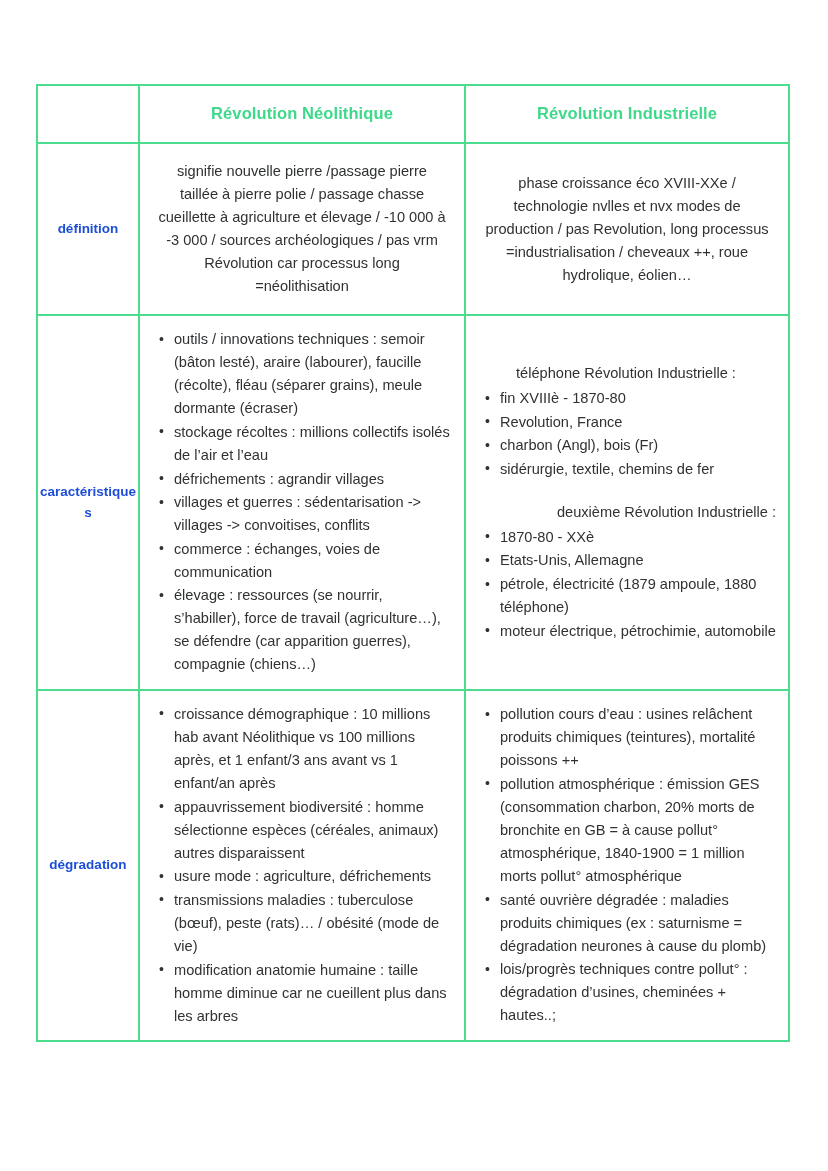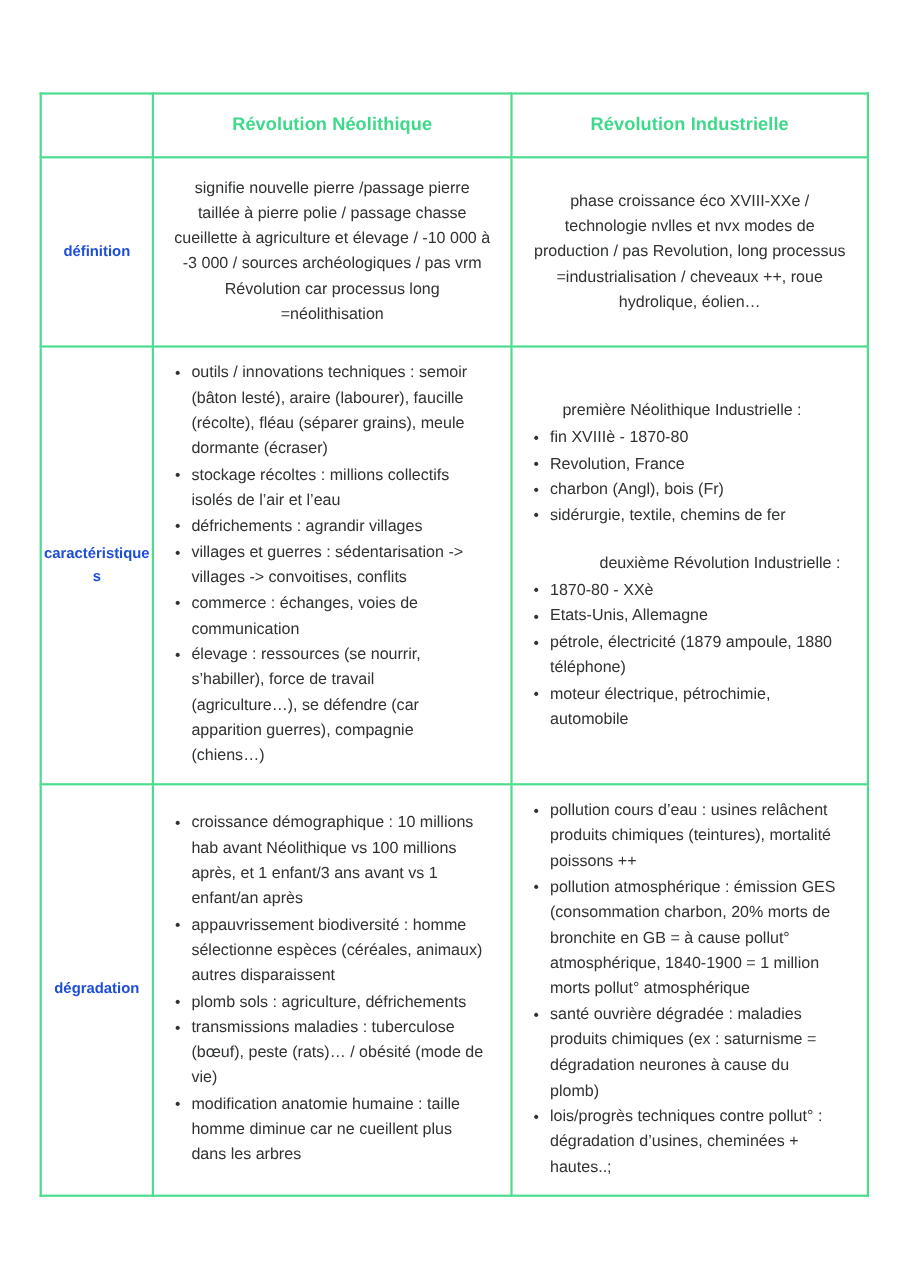"outils / innovations techniques :" .cell.list-cell { padding: 12px 24px 12px 10px -> 12px 12px 12px 10px }
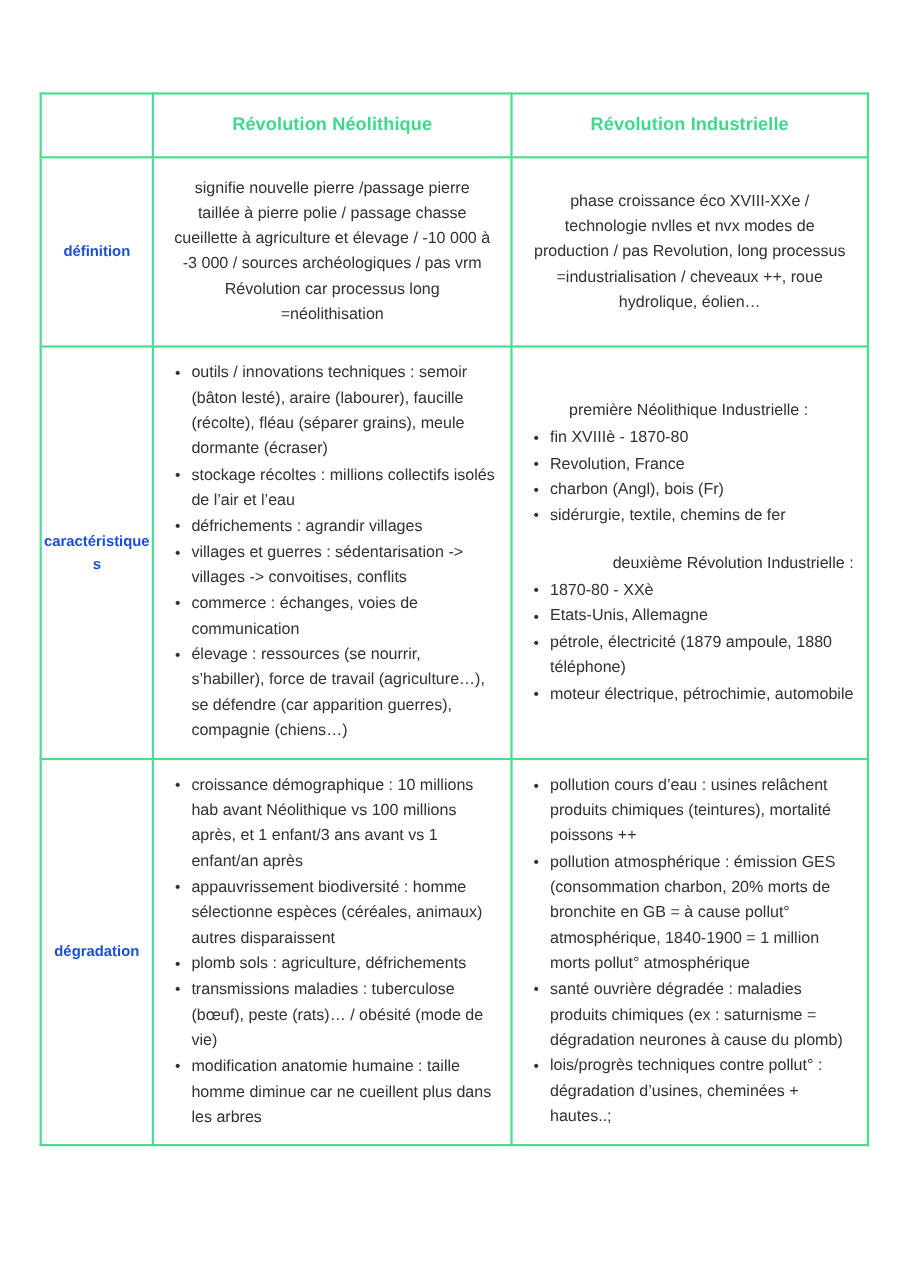"première Néolithique Industrielle :" p.intro { text: première Néolithique -> téléphone Révolution }
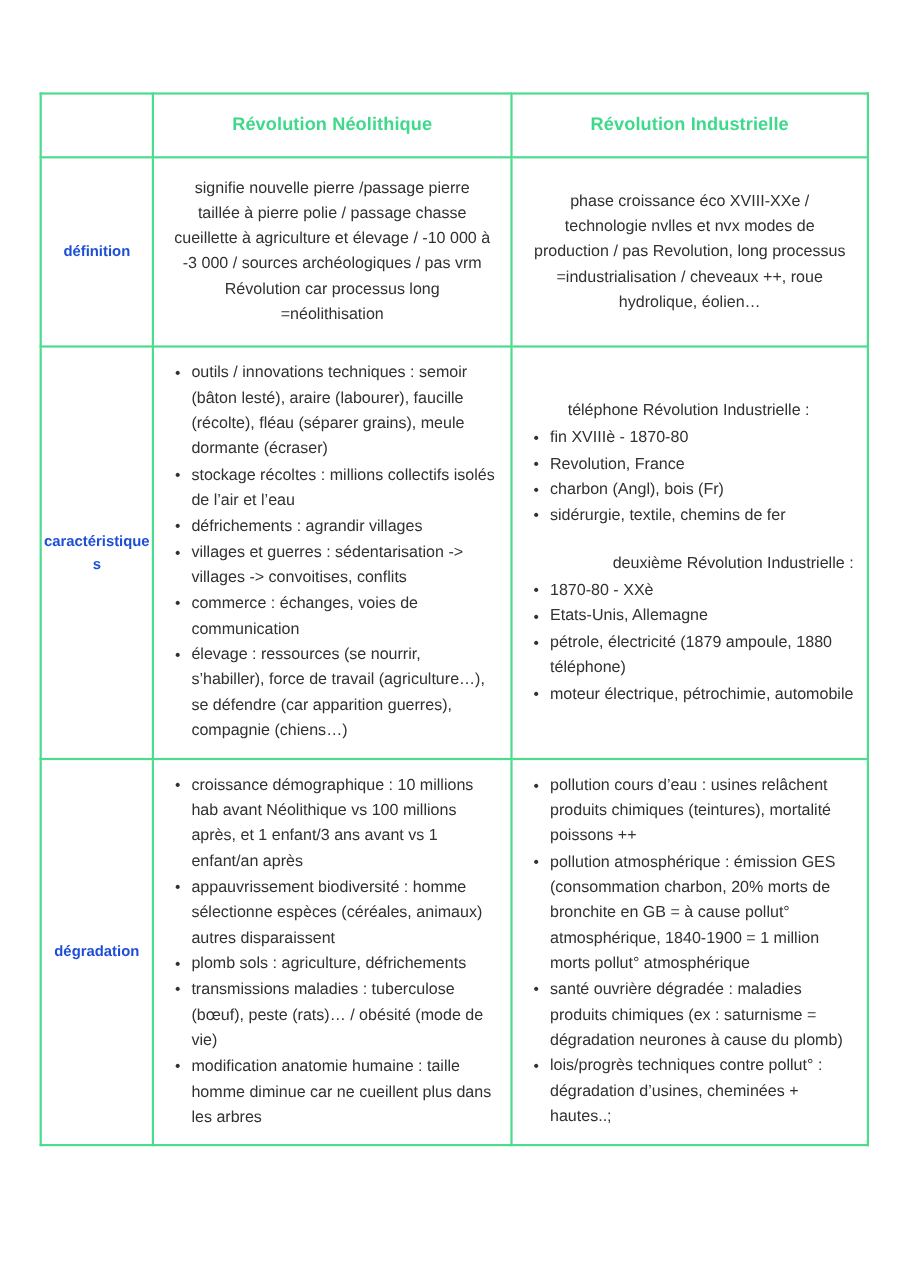"plomb sols : agriculture, défrichements" li { text: plomb sols -> usure mode }
